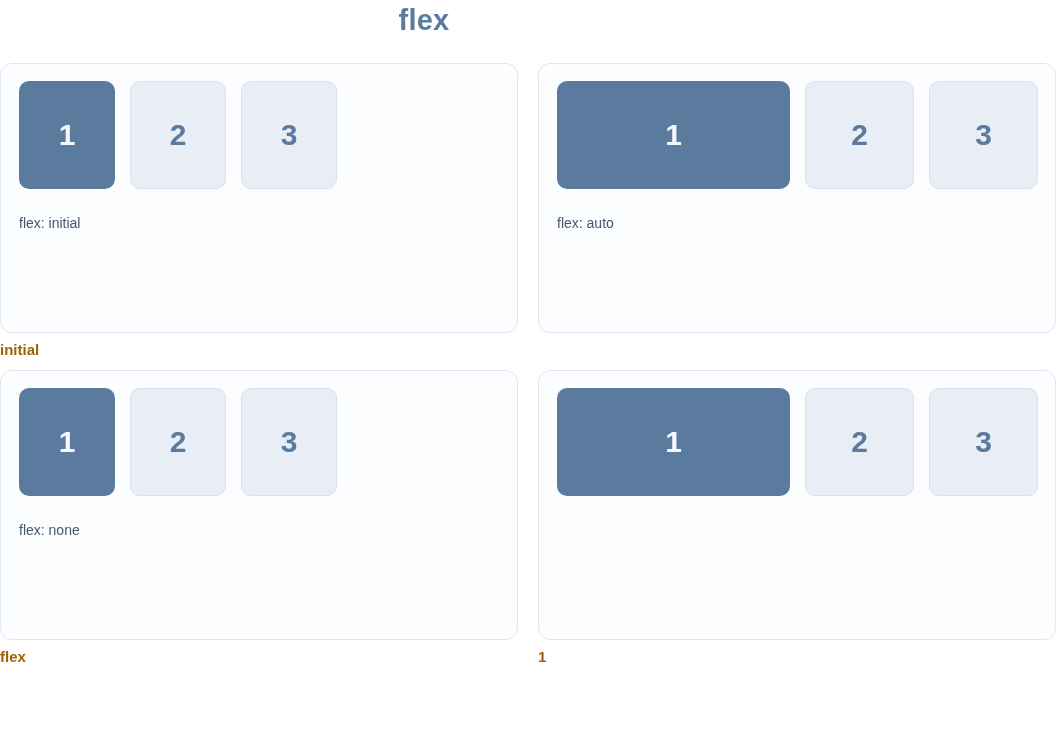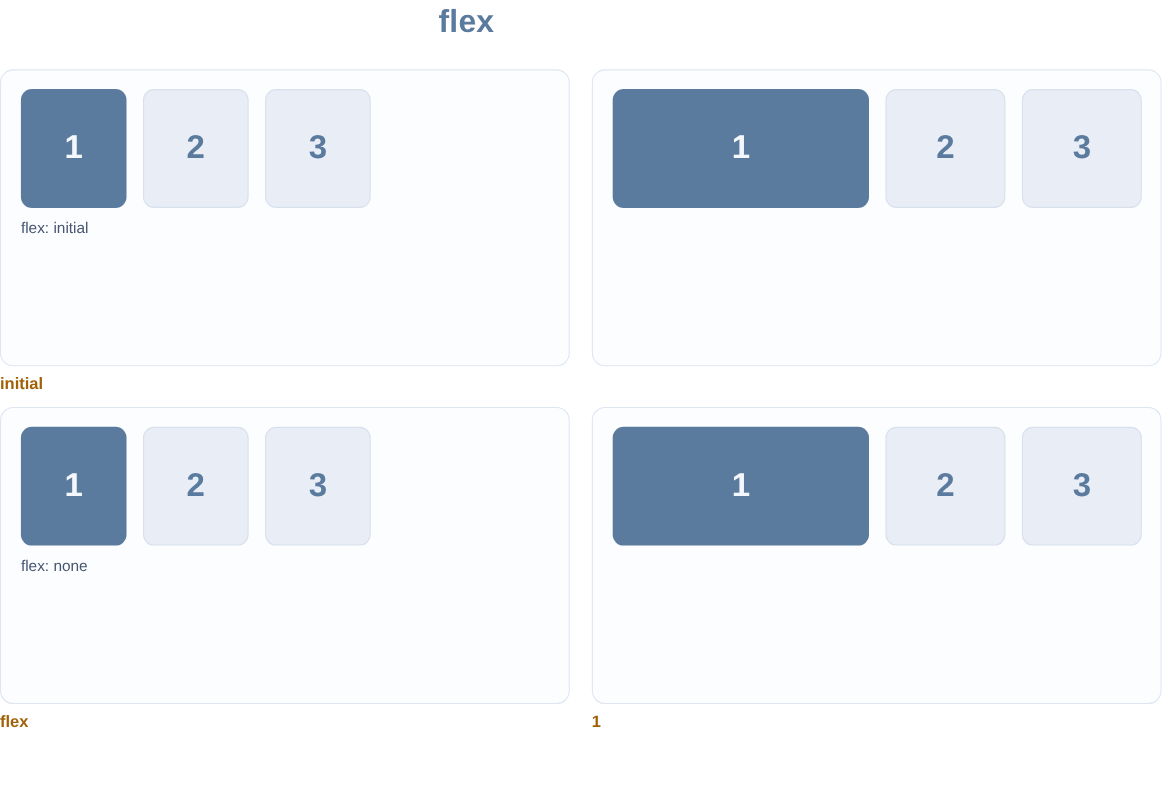"flex: initial" .inner-label { margin-top: 10px -> 26px }
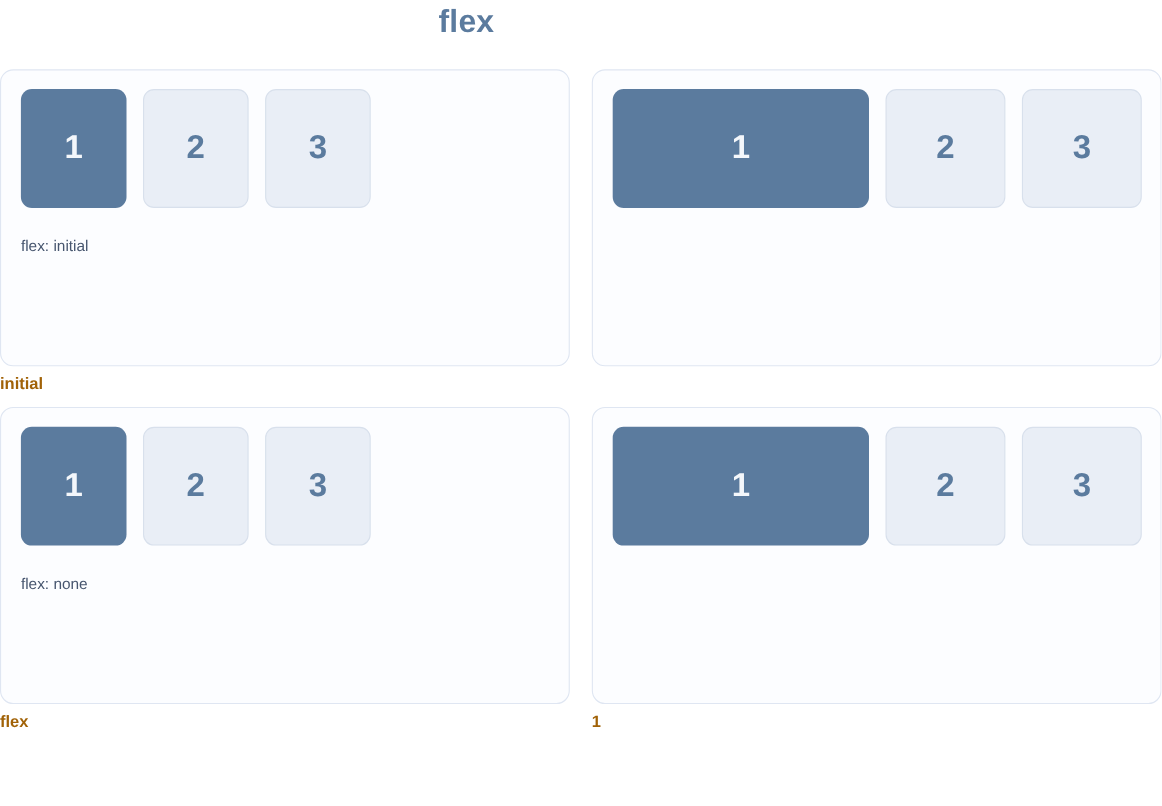"flex: auto" div.inner-label { html: none -> <div>flex: auto</div> }
